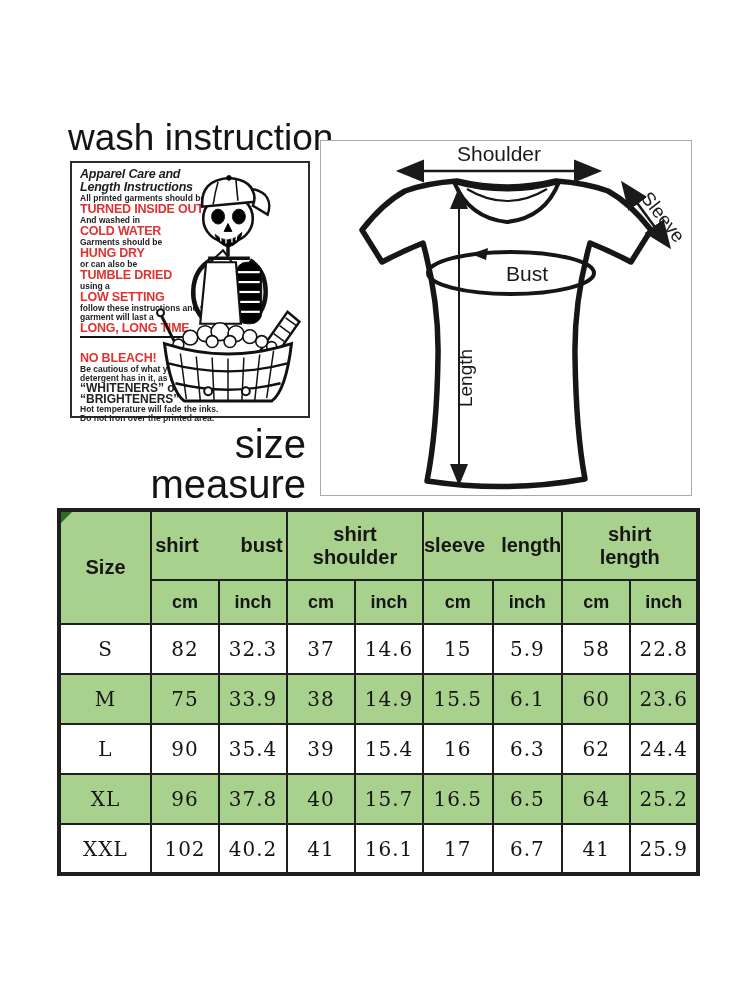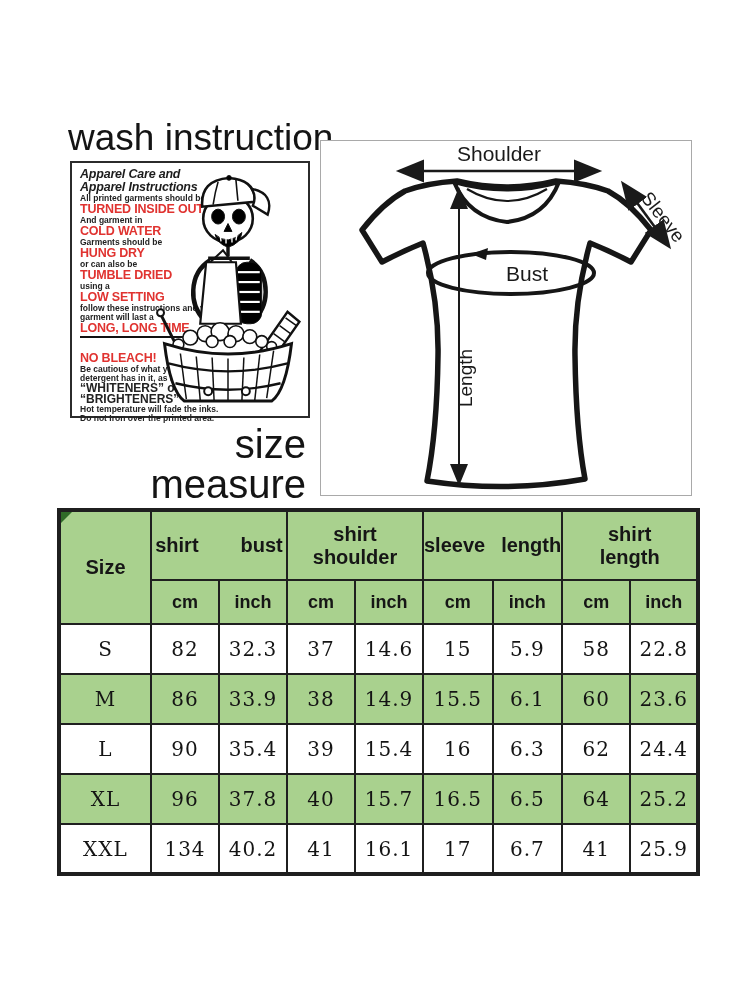"Apparel Instructions" div.wt-title { text: Apparel -> Length }
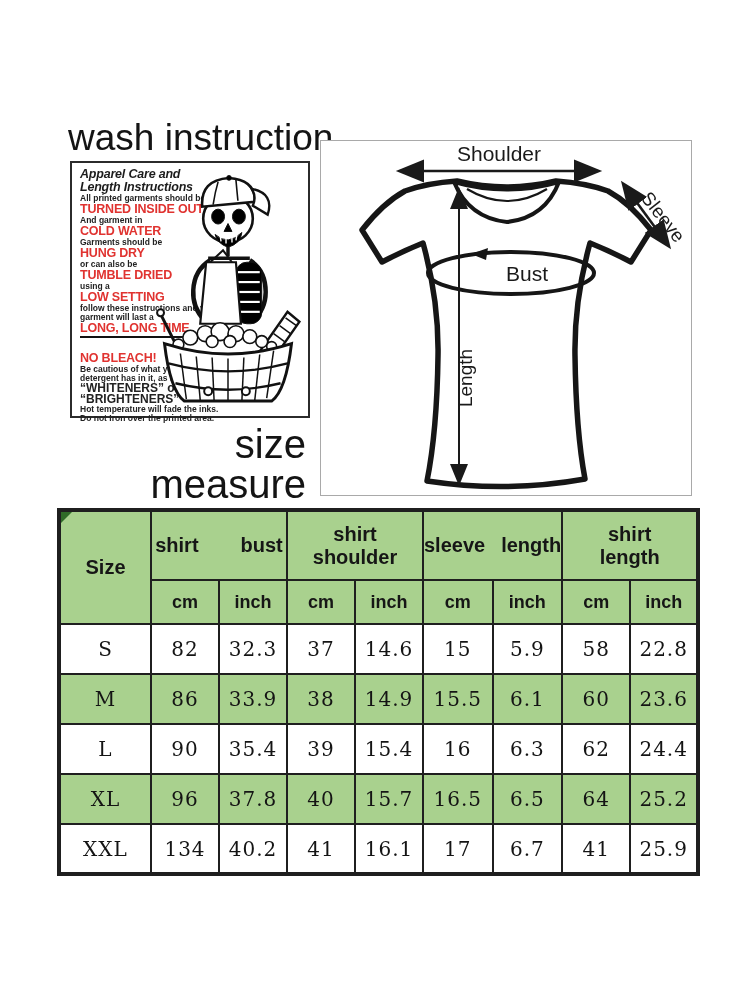"And garment in" div.wt-small { text: garment -> washed }
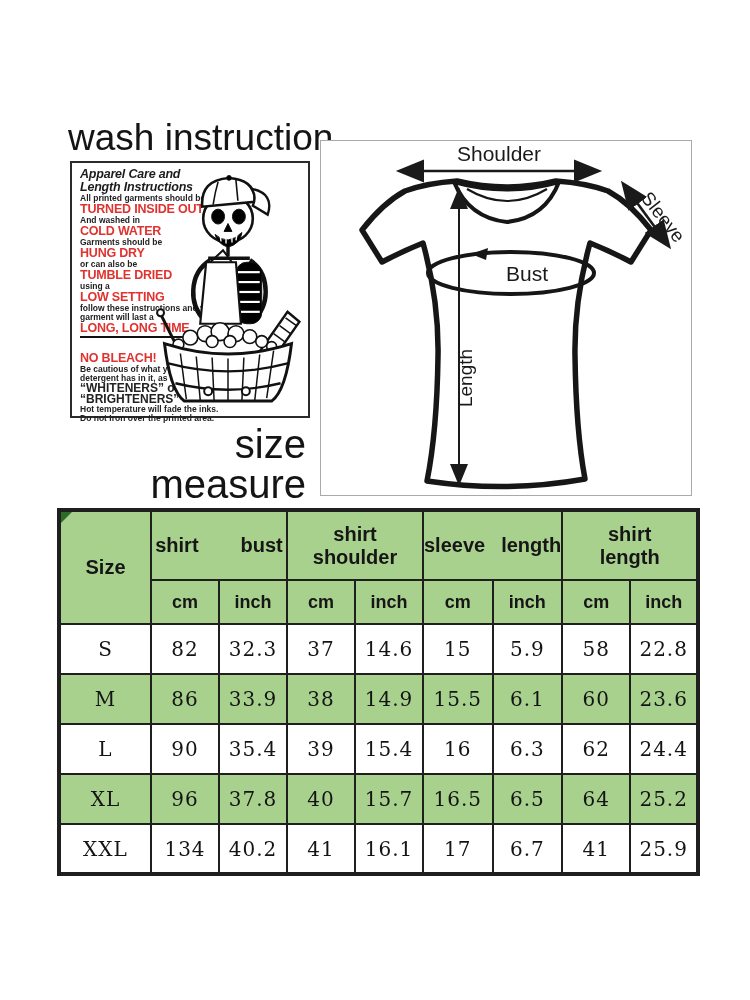"86" td { text: 86 -> 75 }
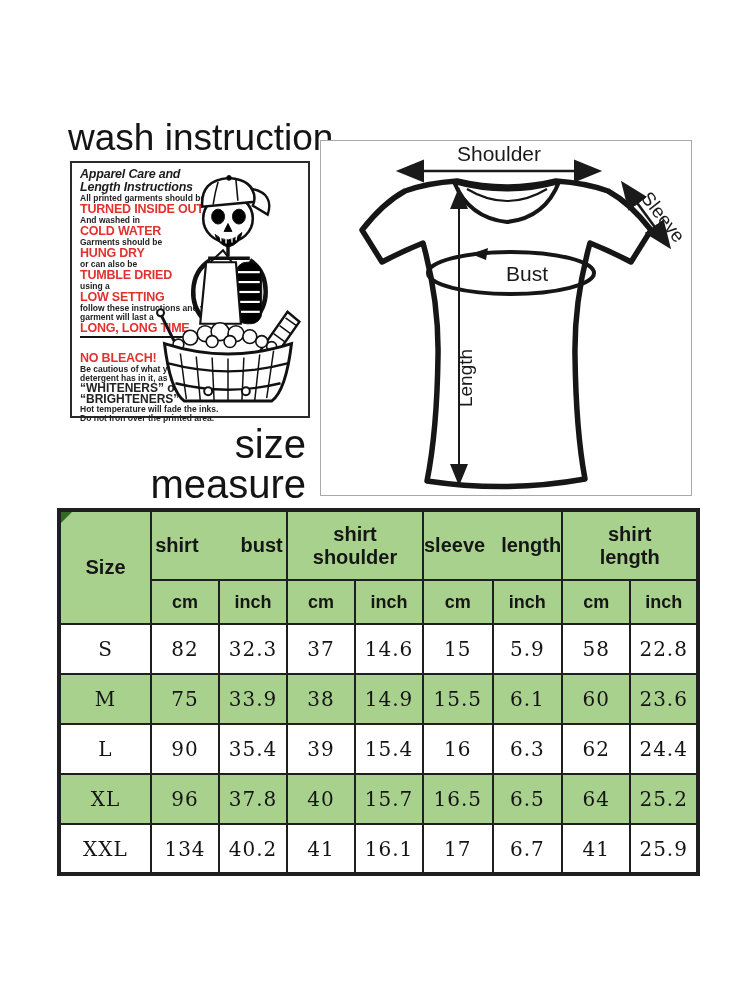"134" td { text: 134 -> 102 }
